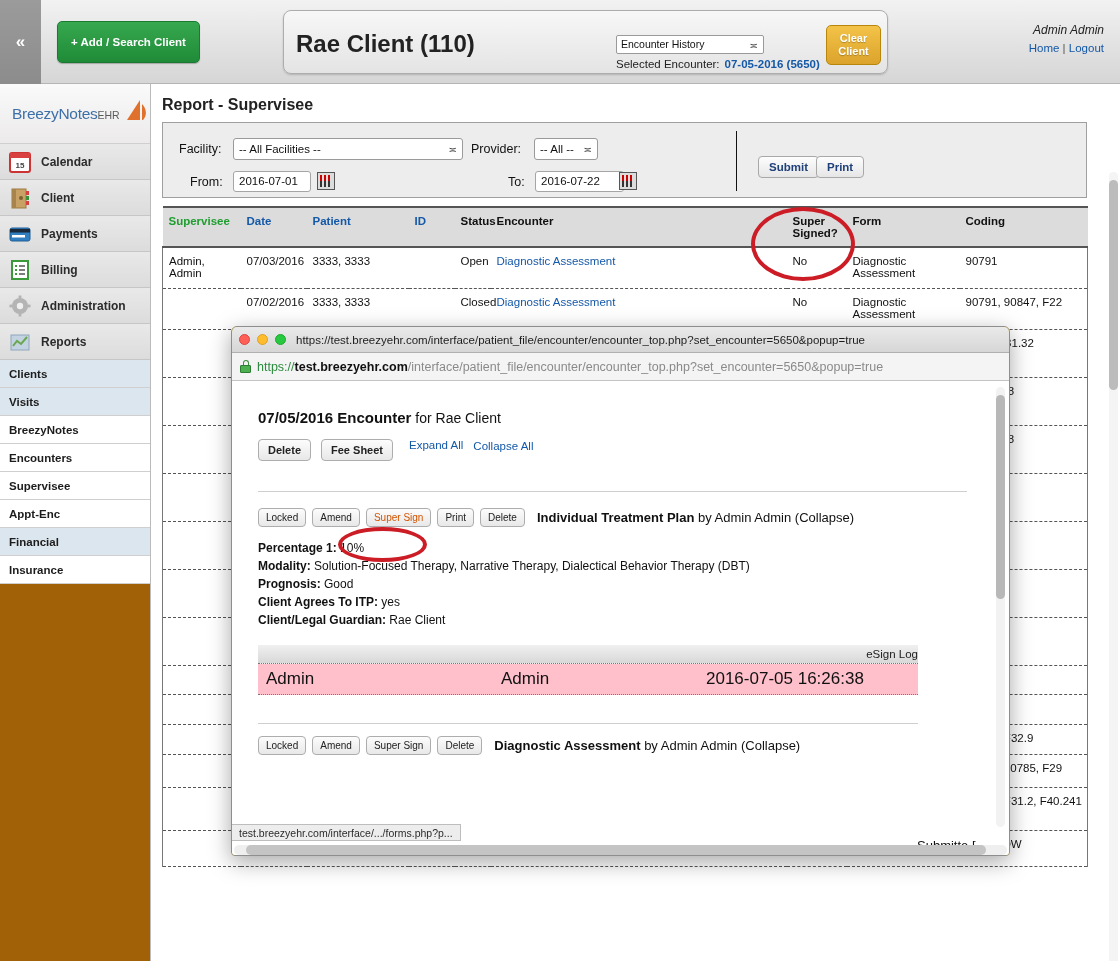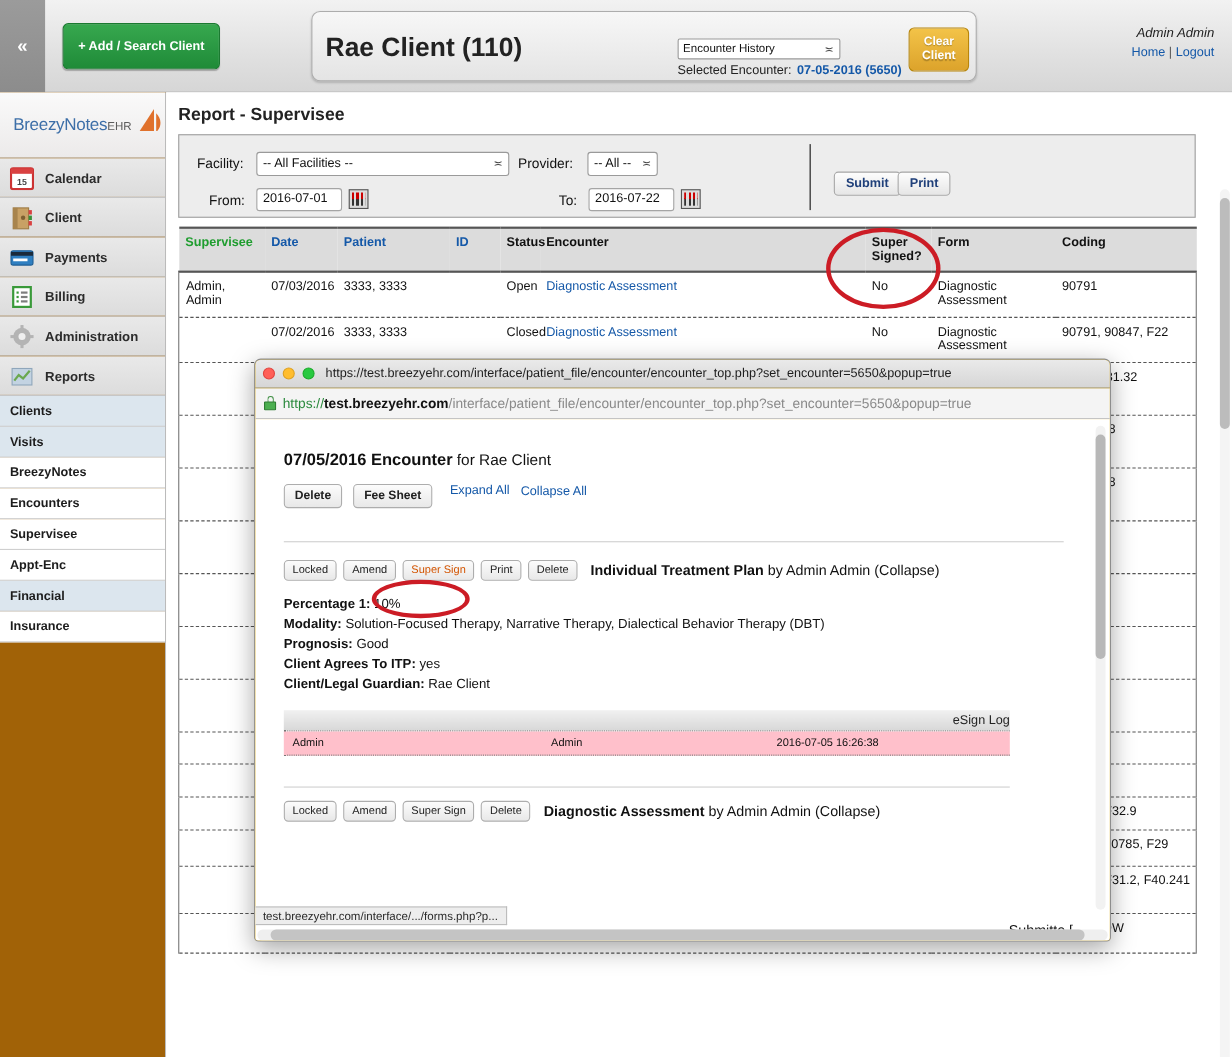"2016-07-22" div.txtin { width: 78px -> 89px }
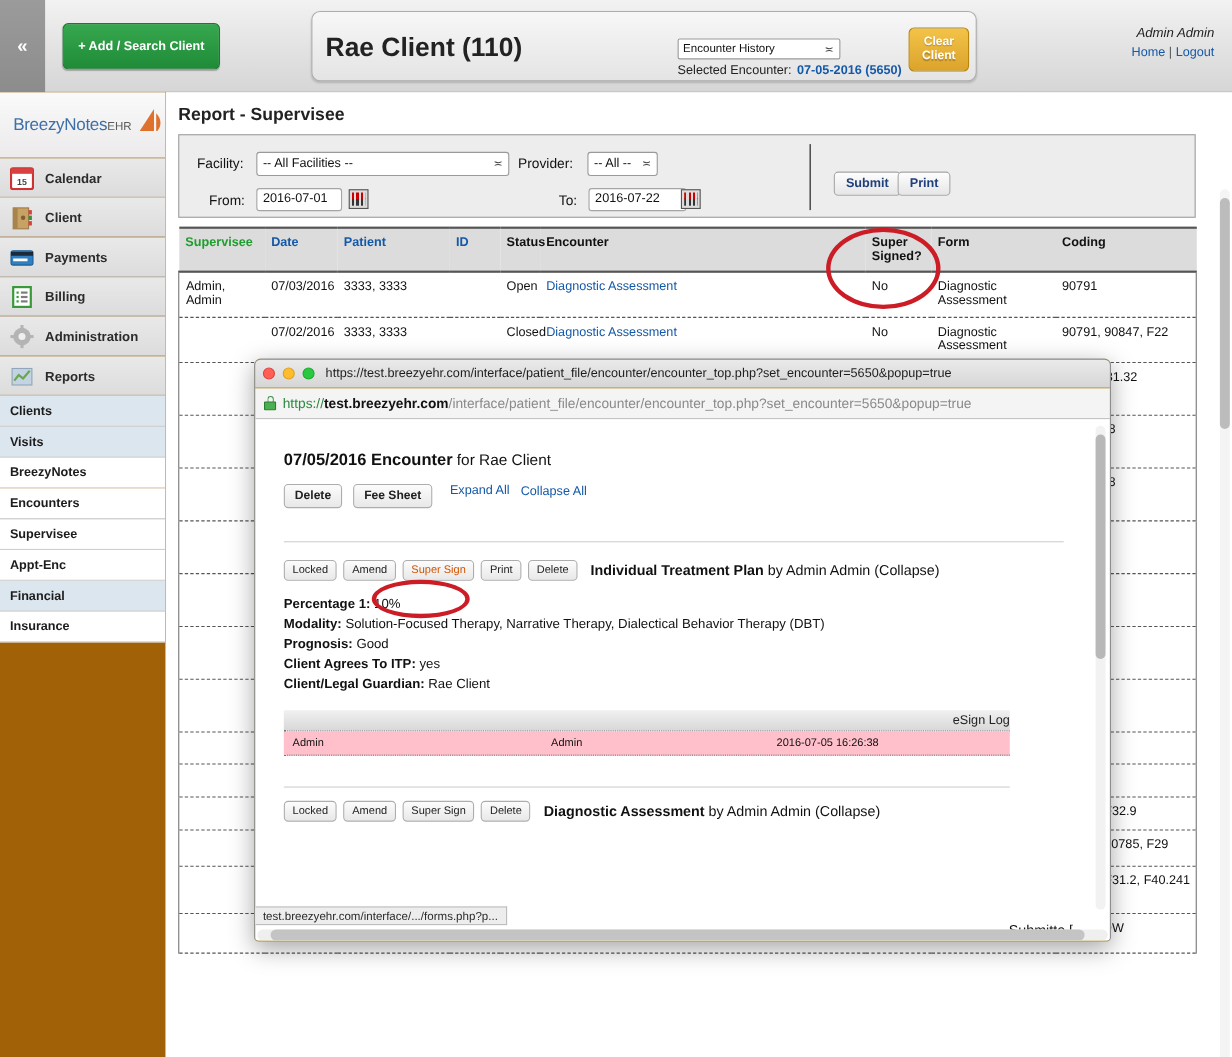"Admin" .esign-row { font-size: 10px -> 17px }
